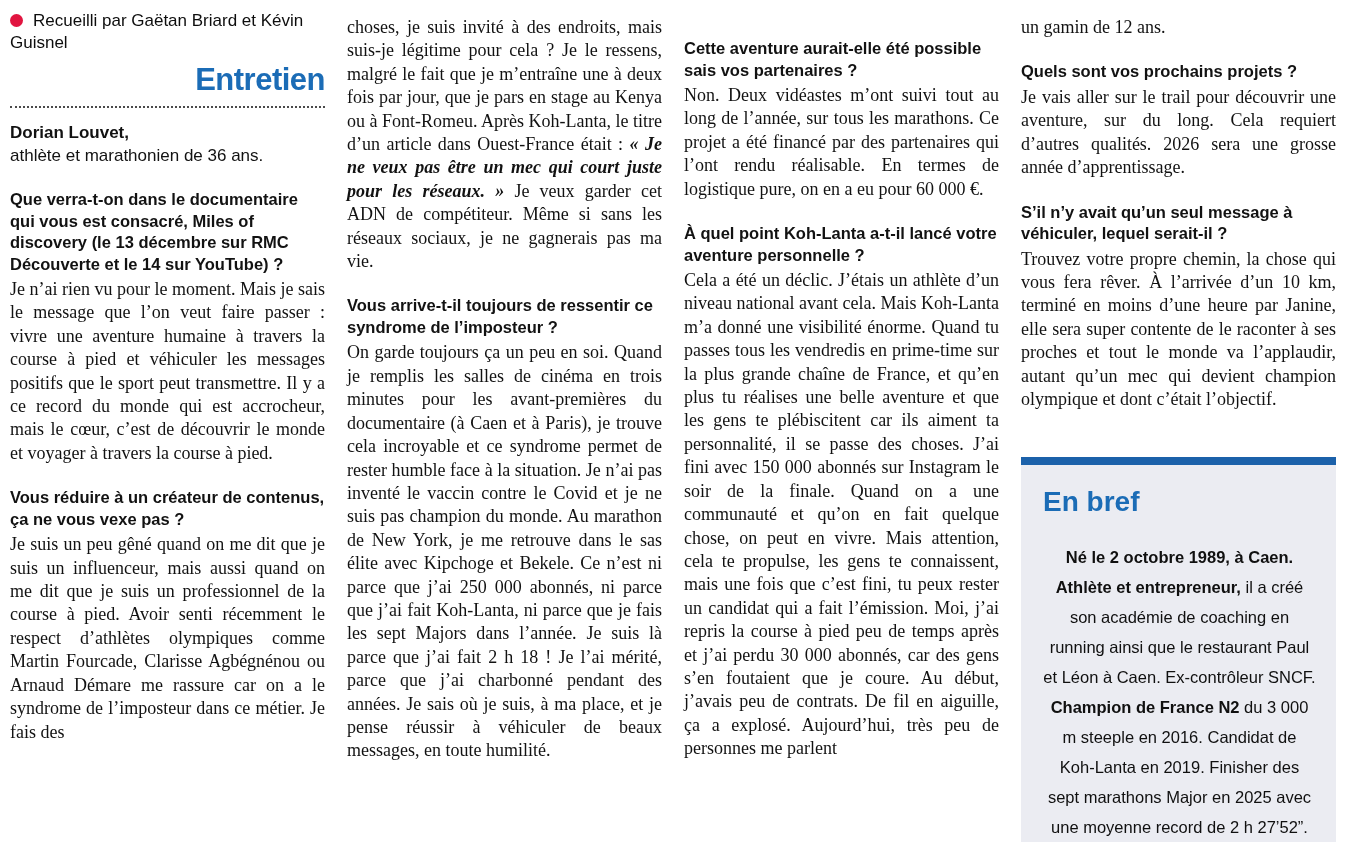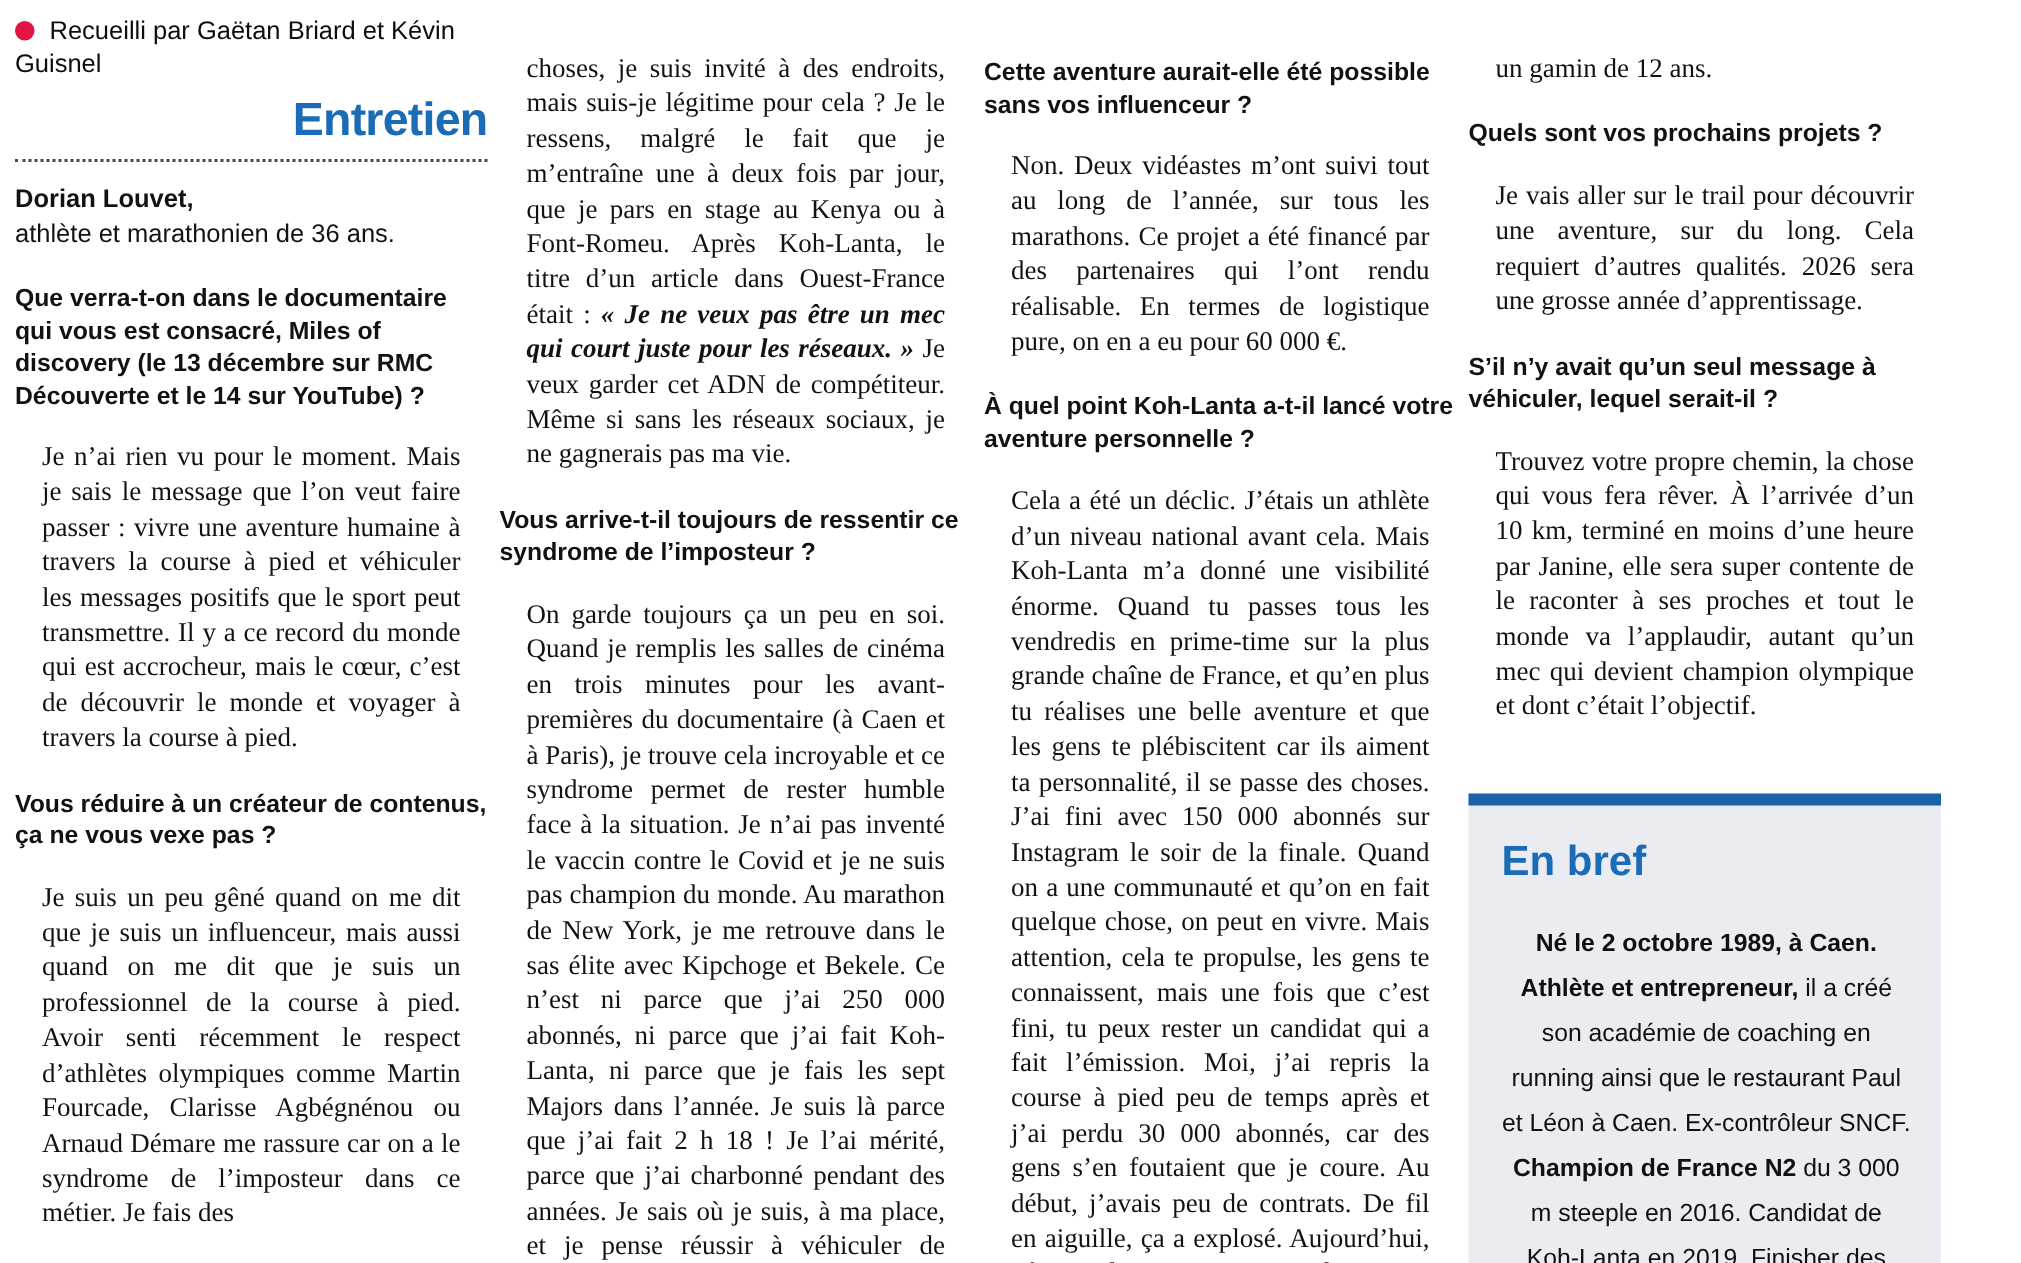"Recueilli par Gaëtan Briard et" .page { gap: 8px -> 22px }
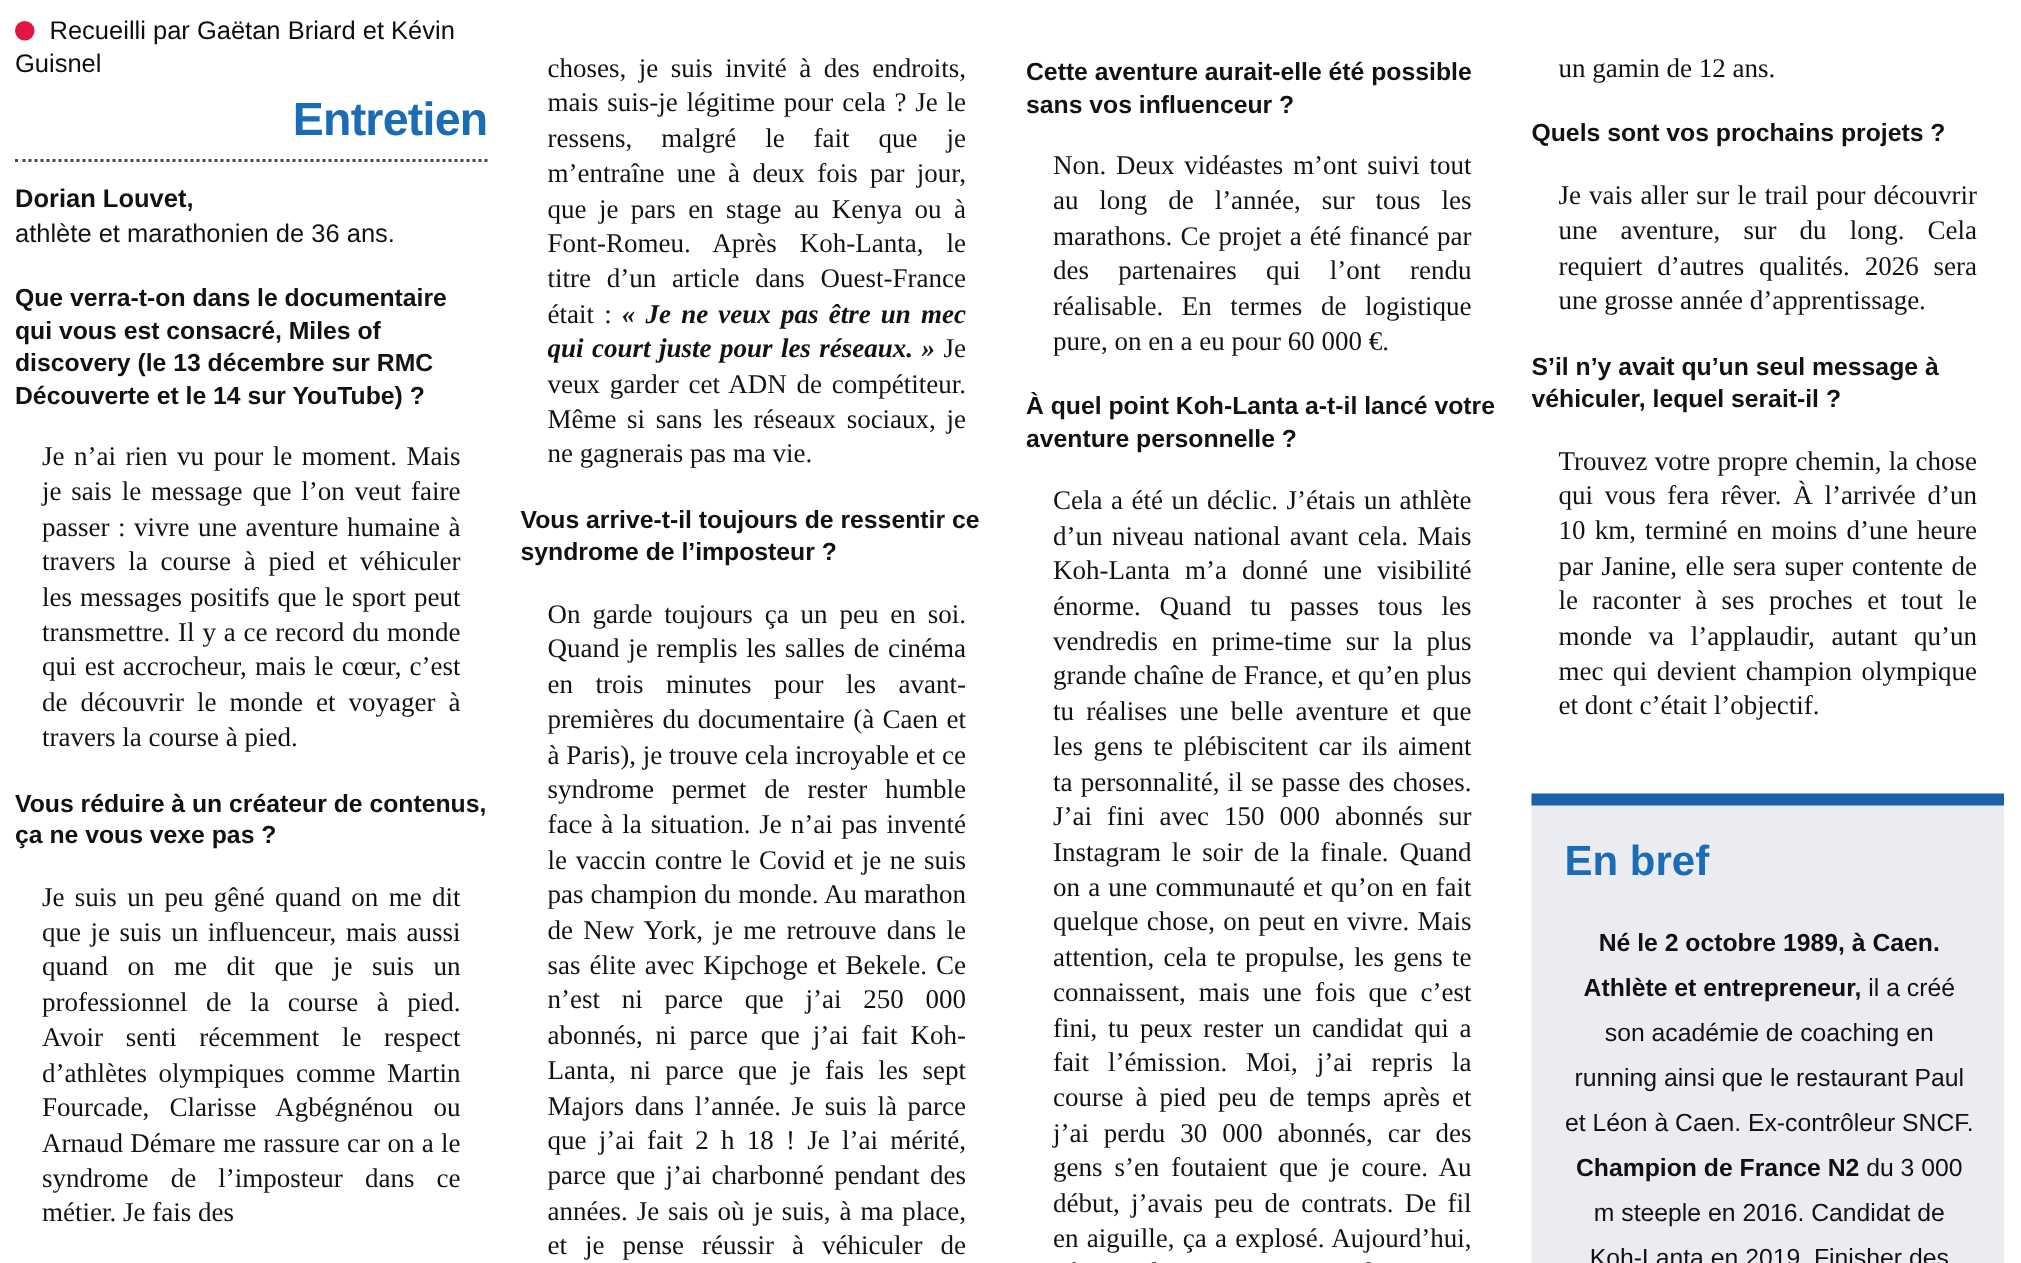"choses, je suis invité à" .block.answer { margin: 18px -> 0 }
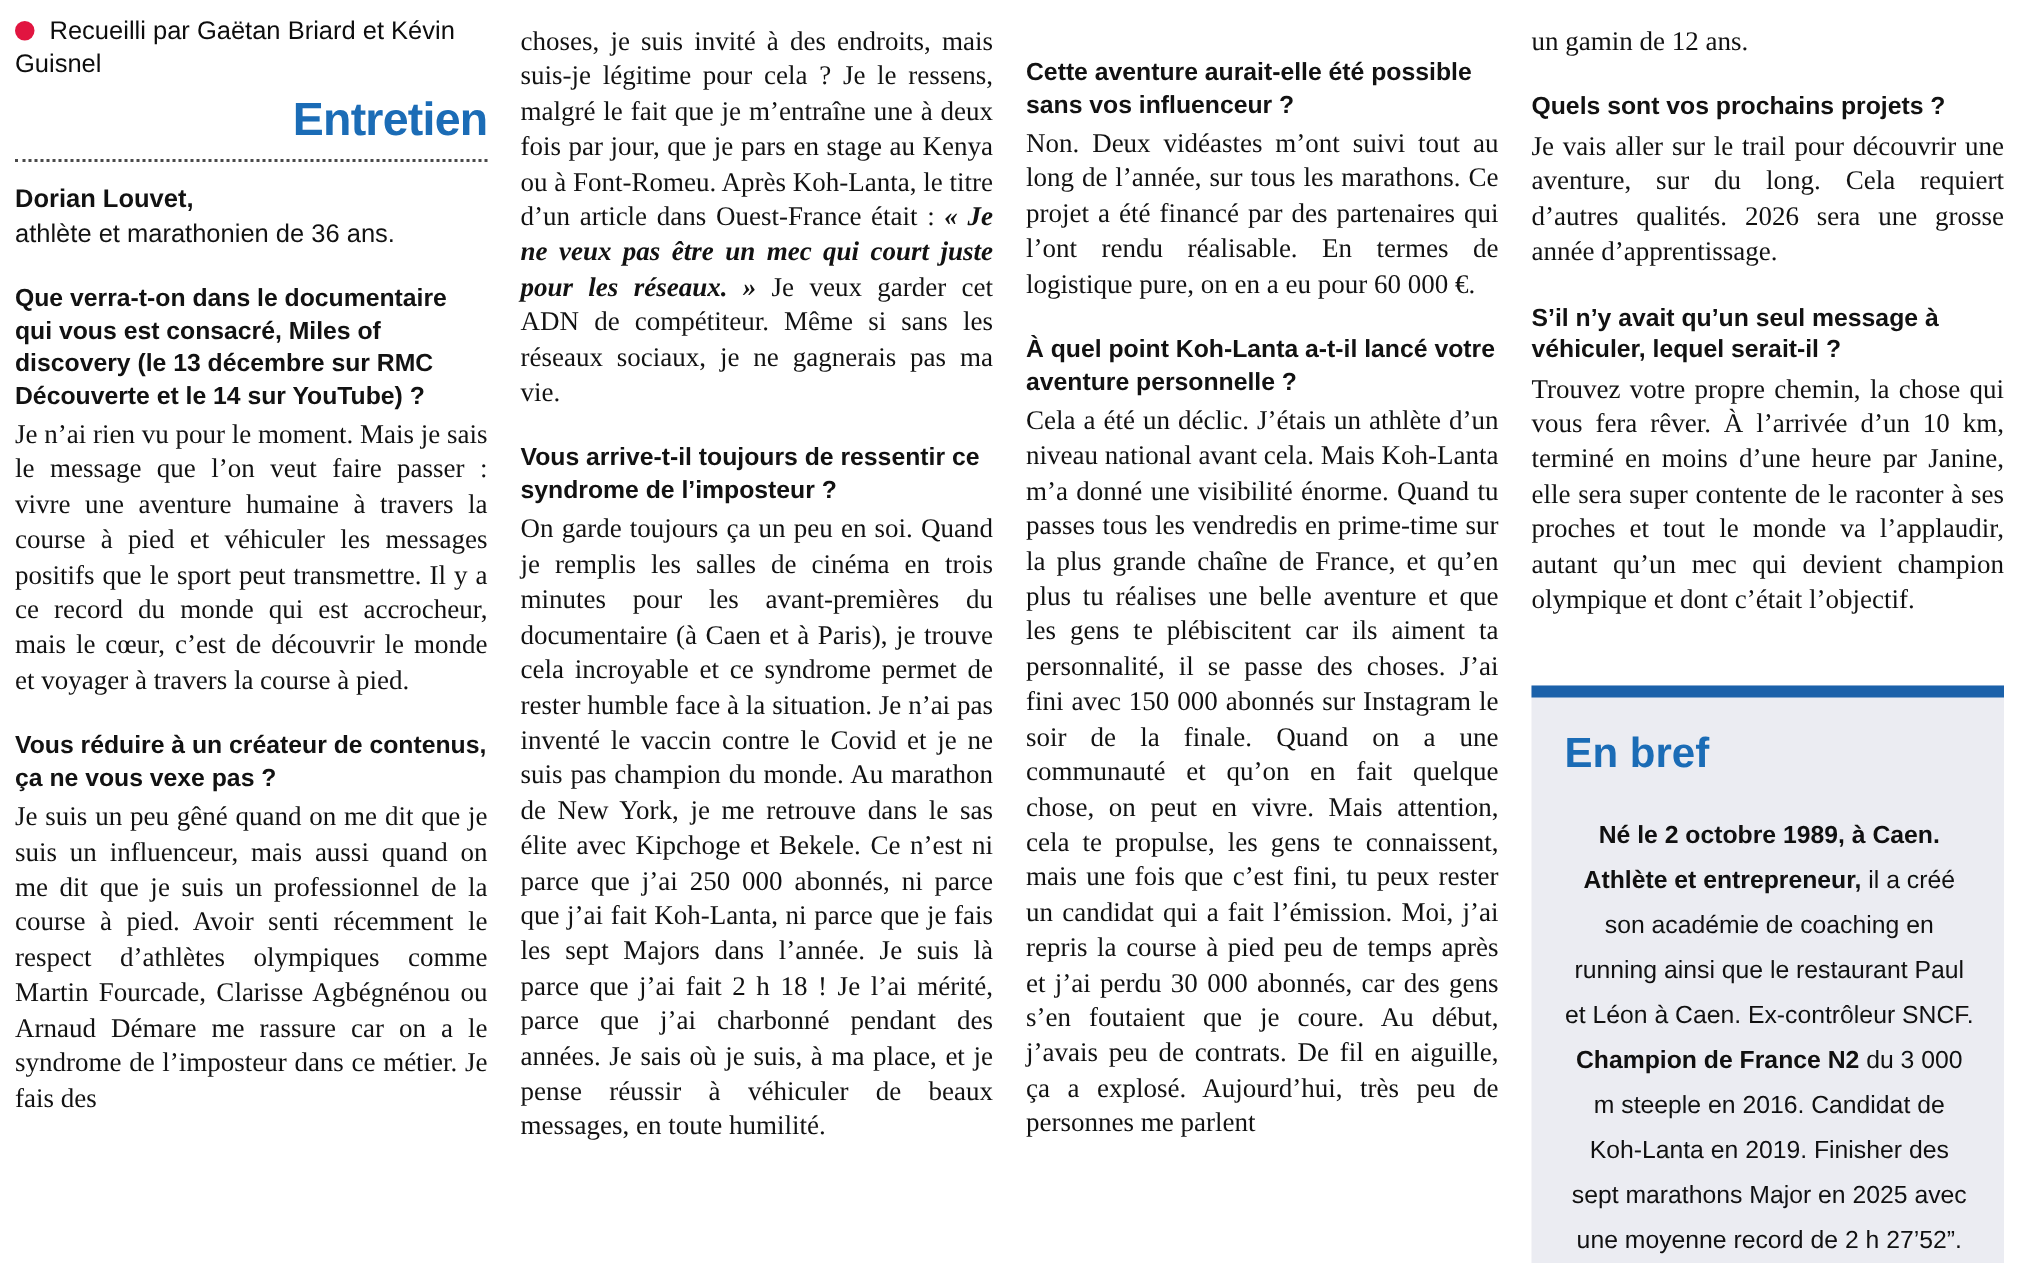"Cette aventure aurait-elle été possible" span { text: sans vos influenceur -> sais vos partenaires }
